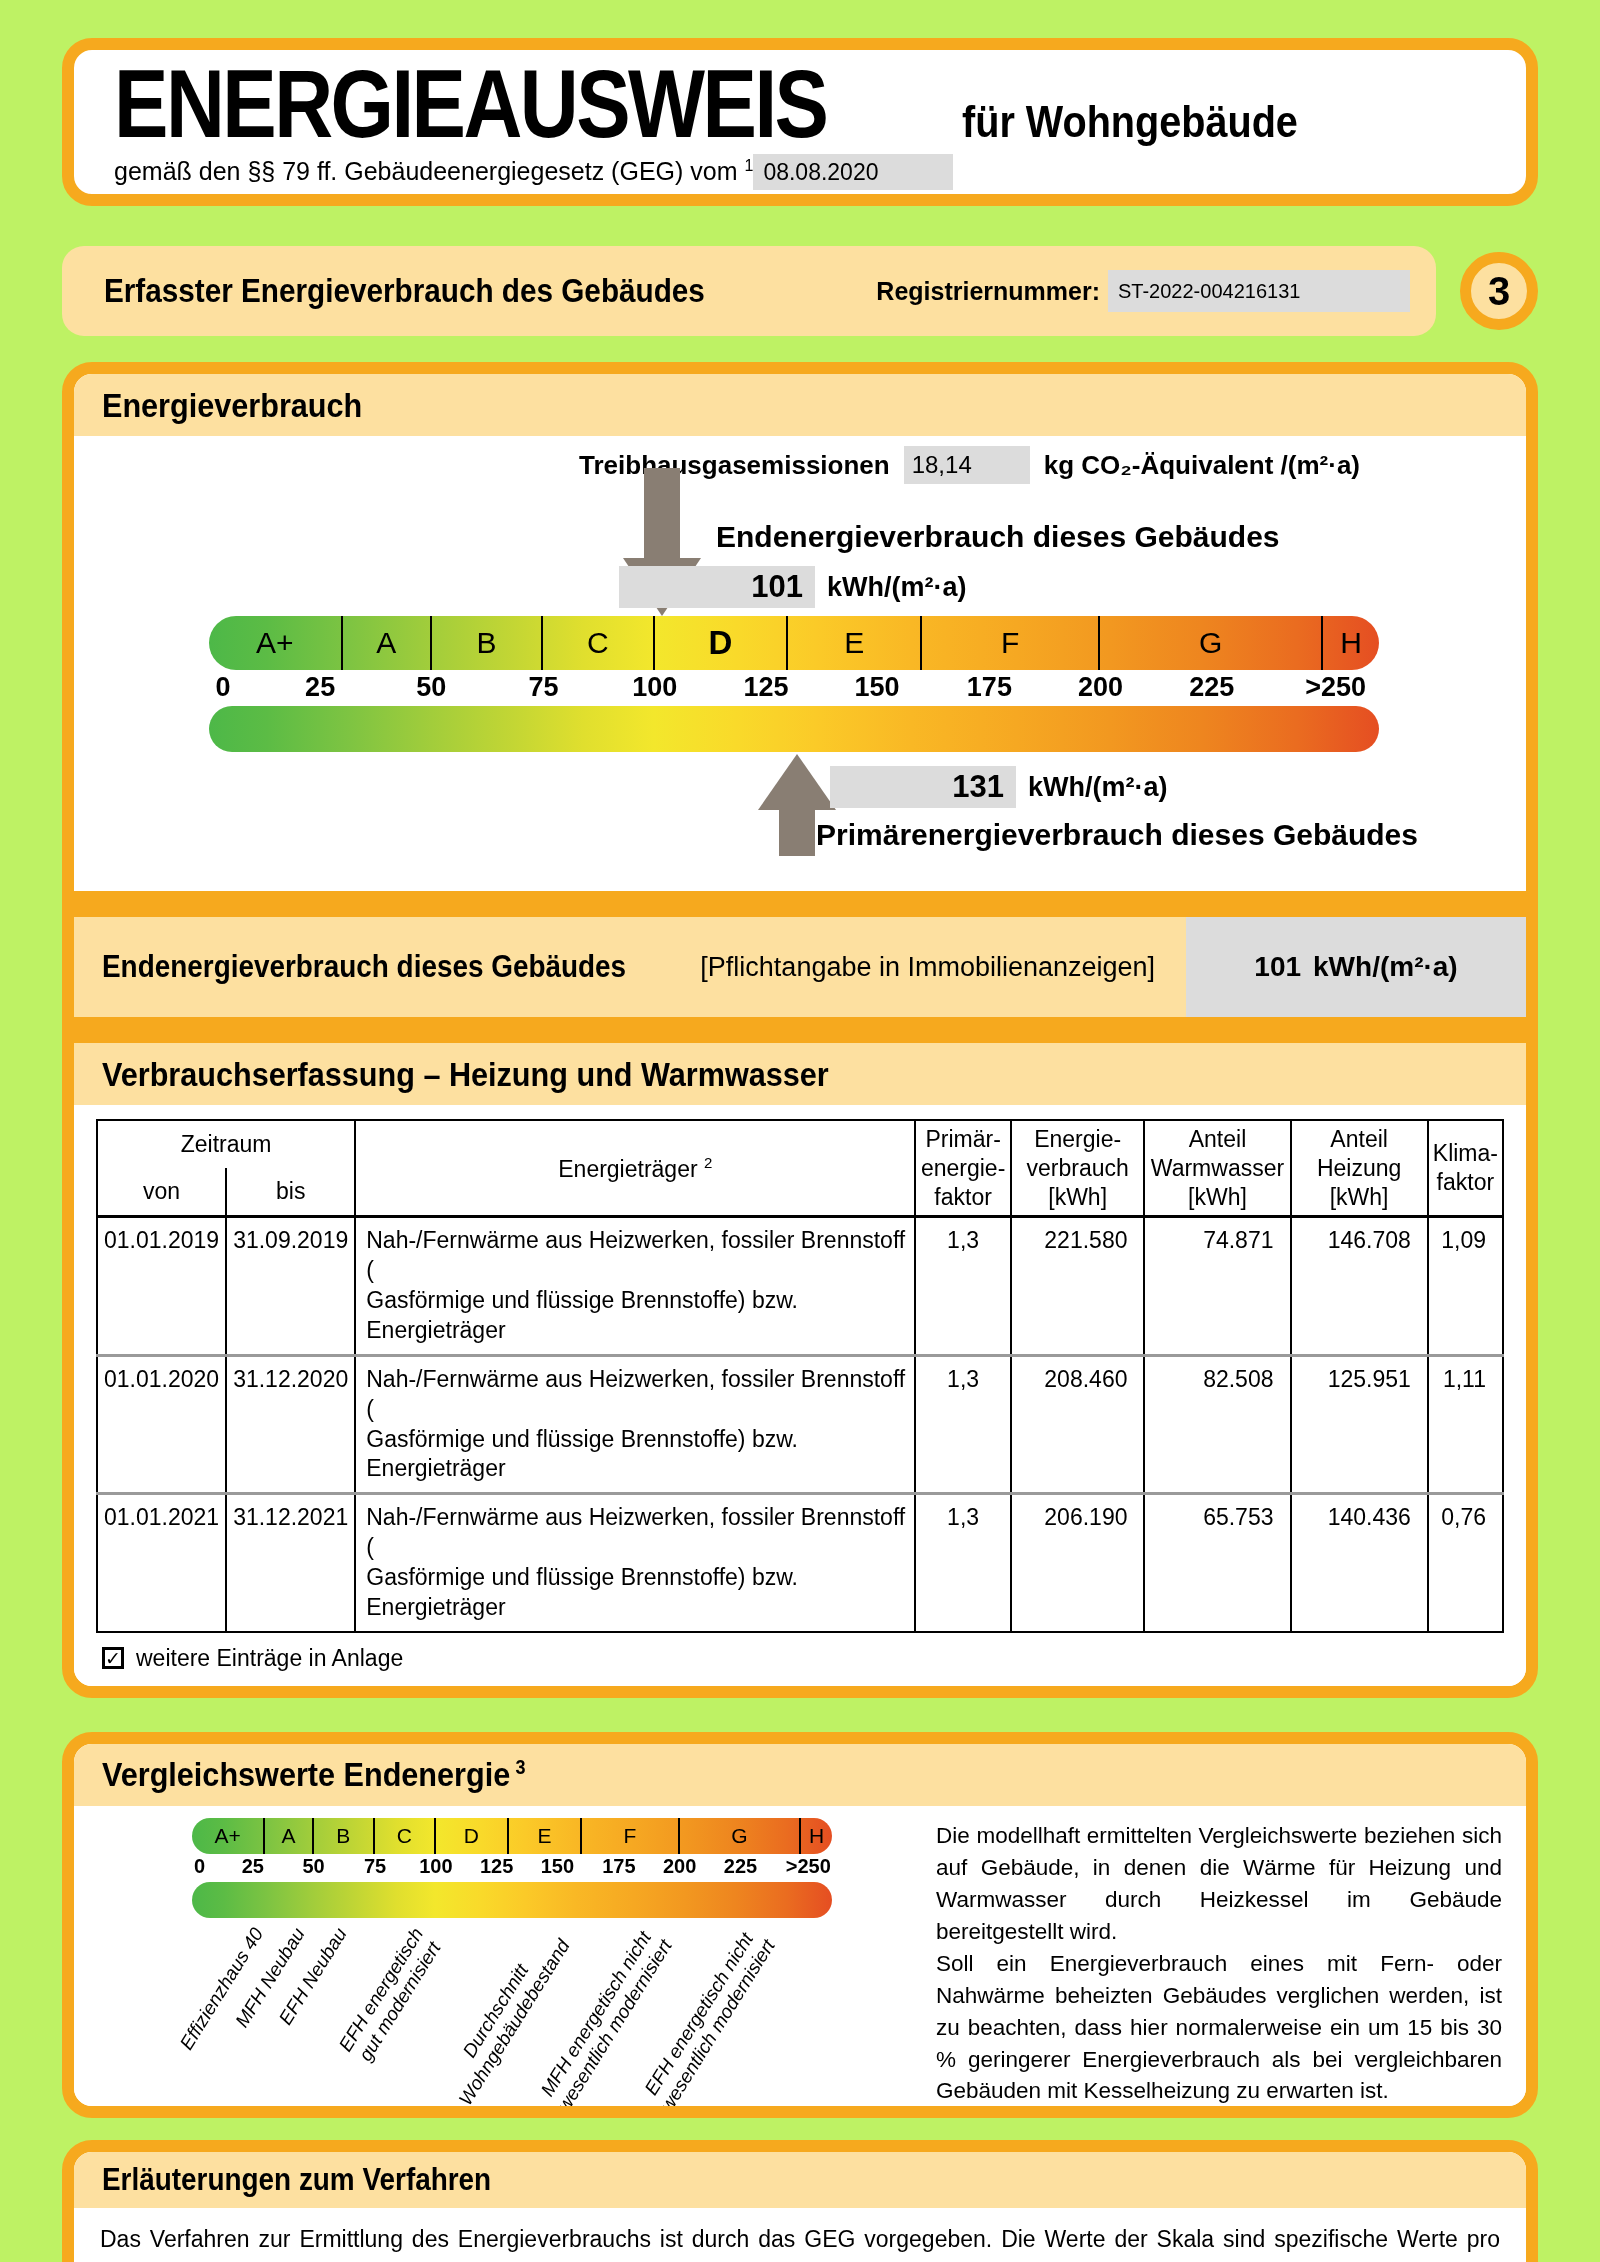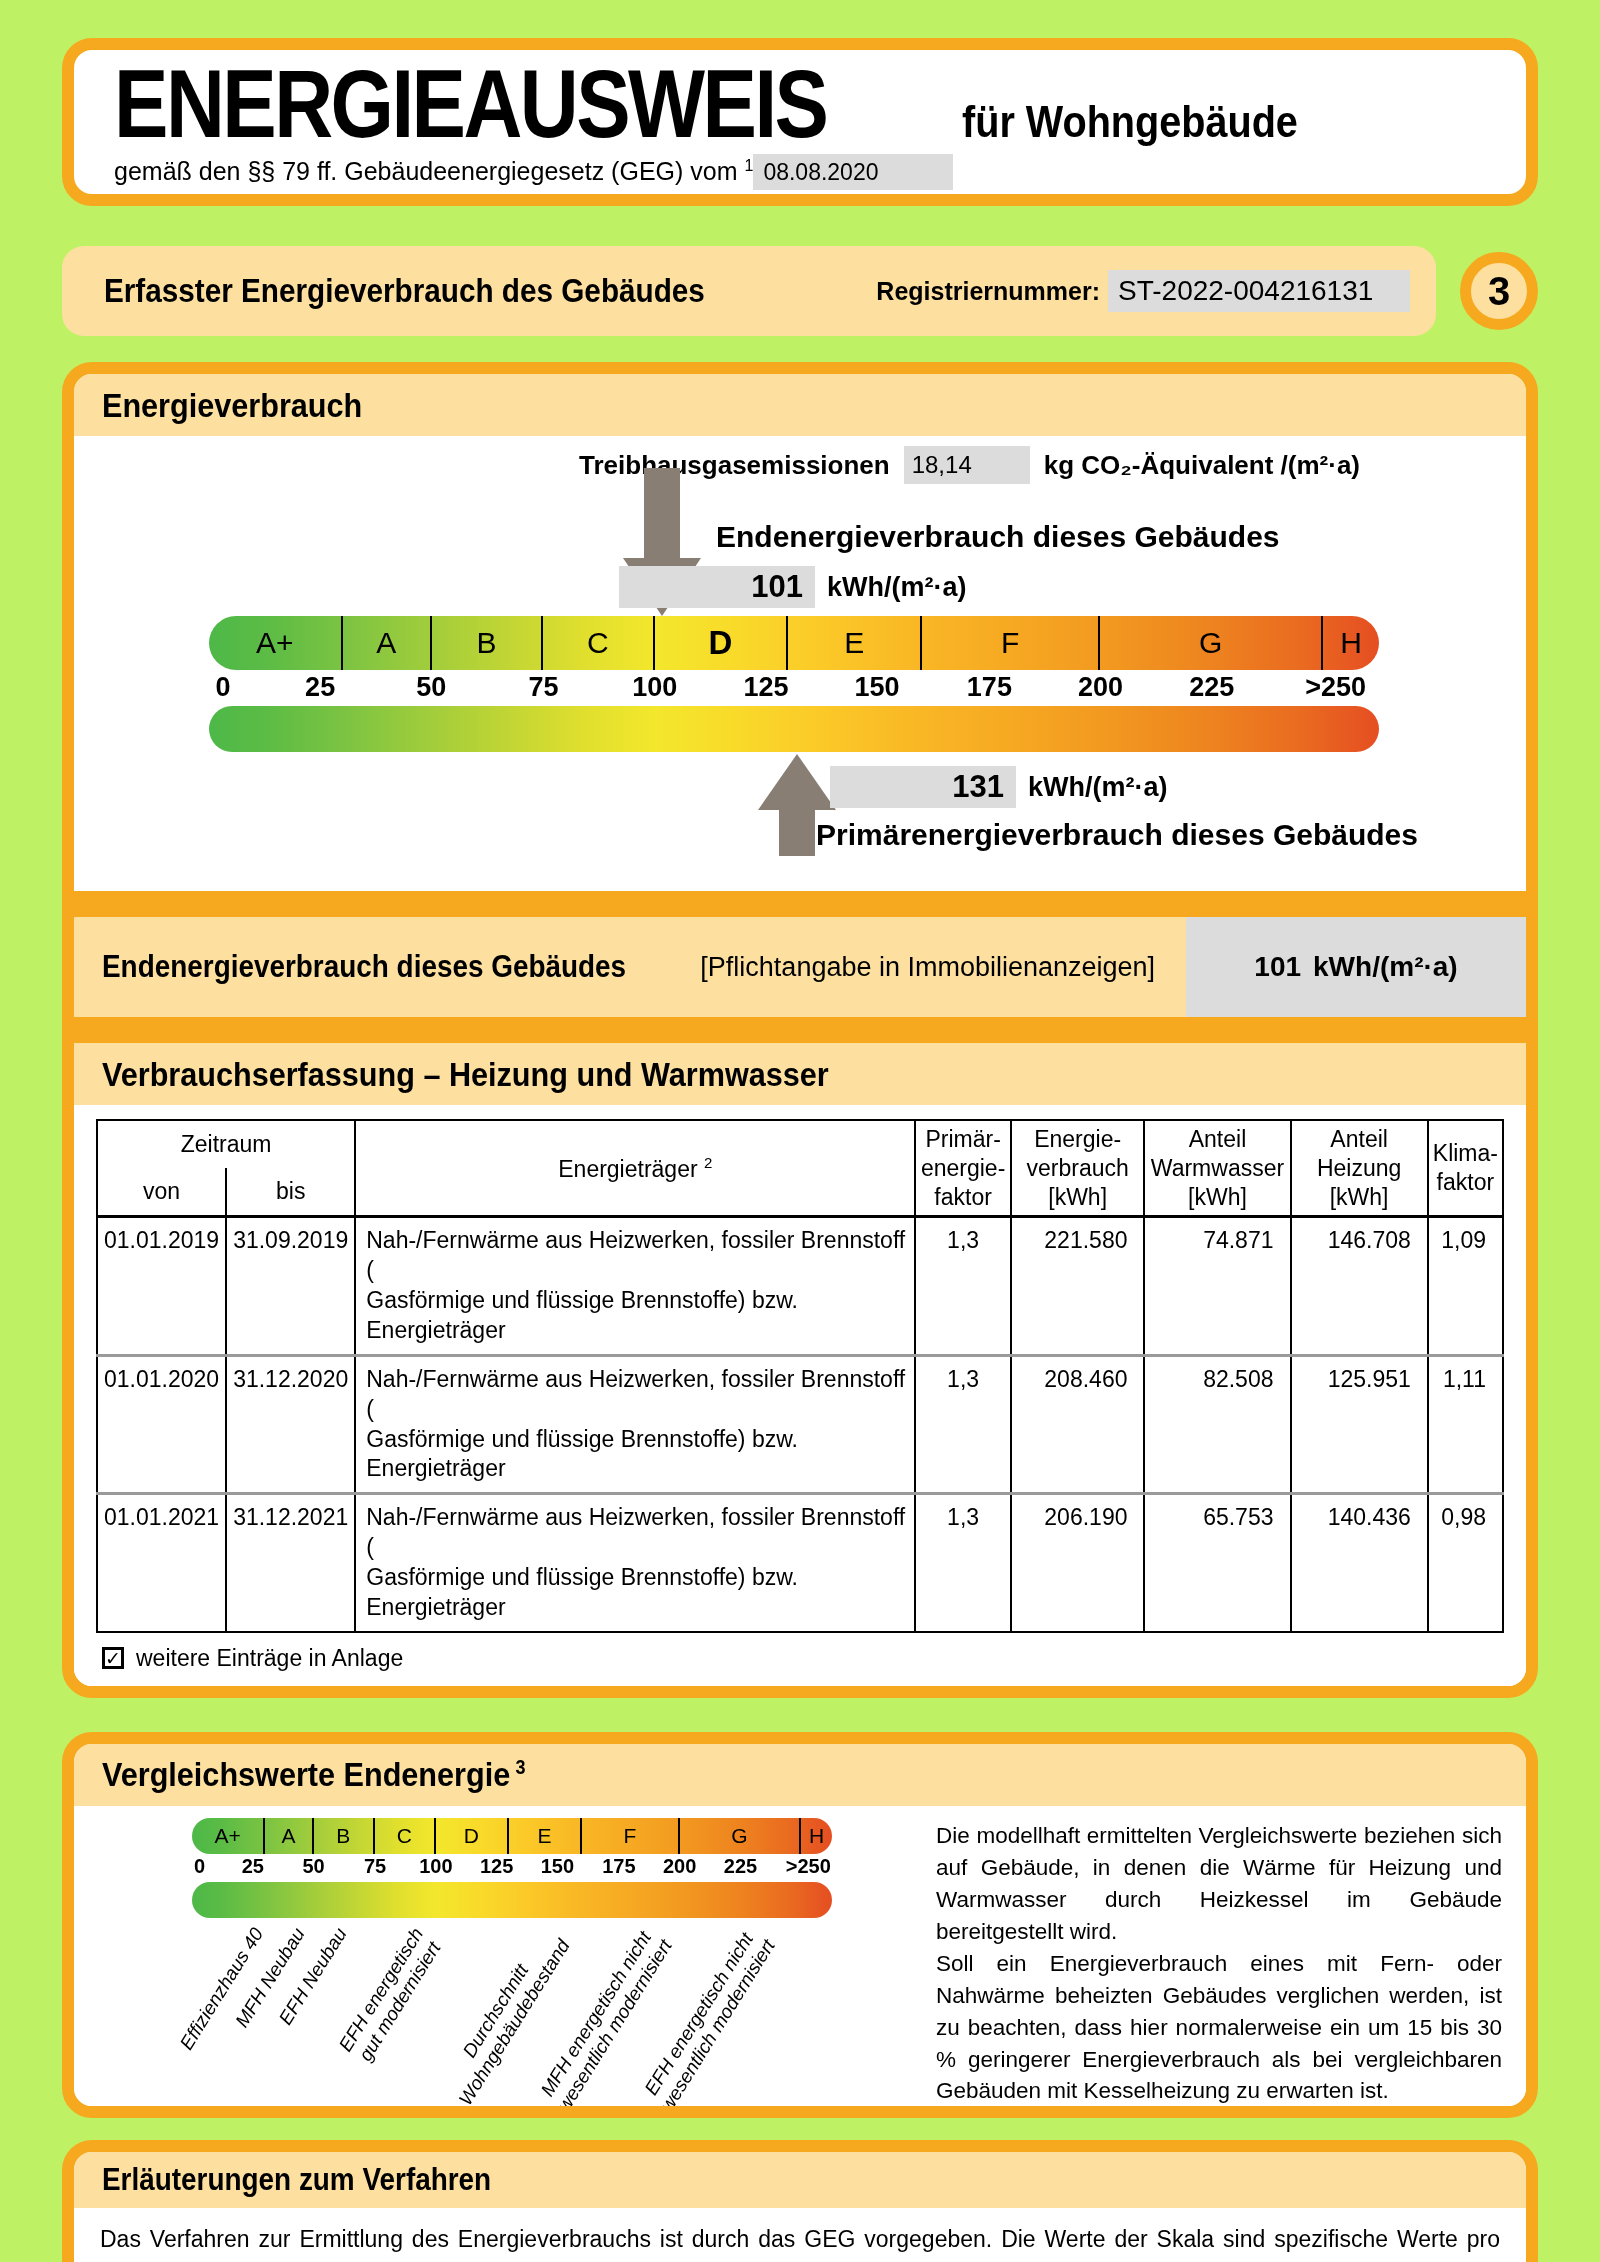"ST-2022-004216131" .reg-field { font-size: 28px -> 20px }
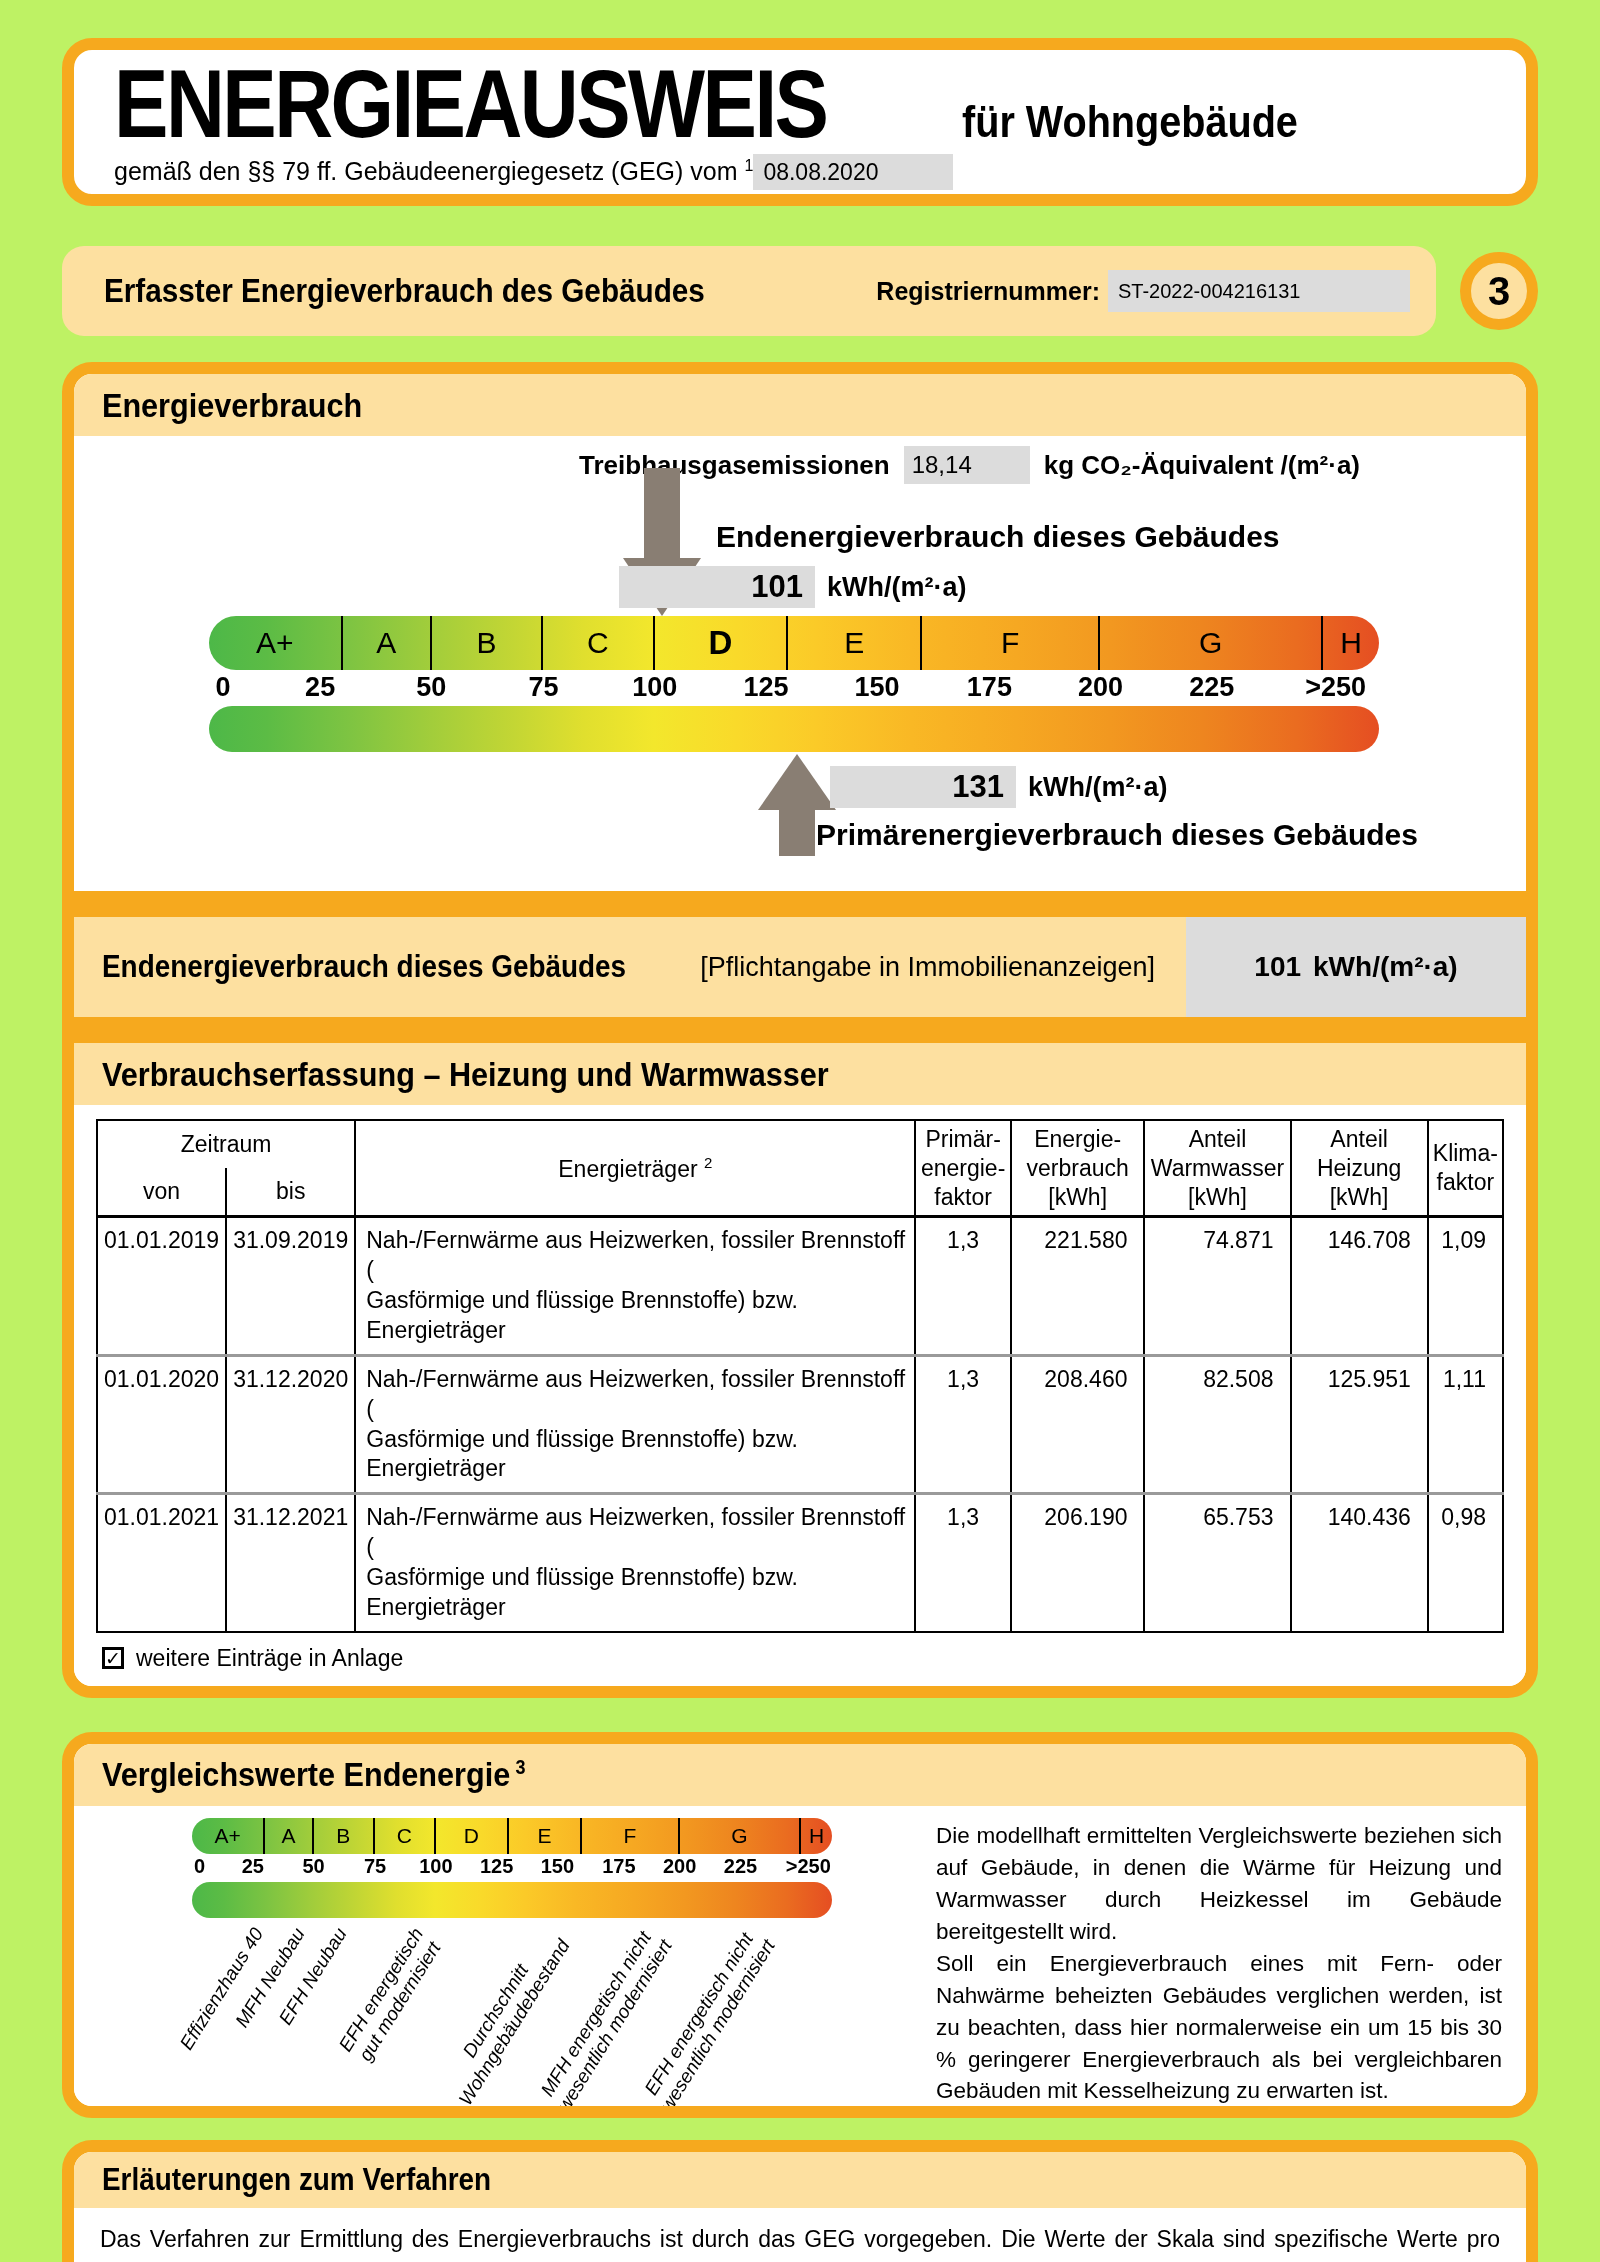"0,98" td.num { text: 0,98 -> 0,76 }
